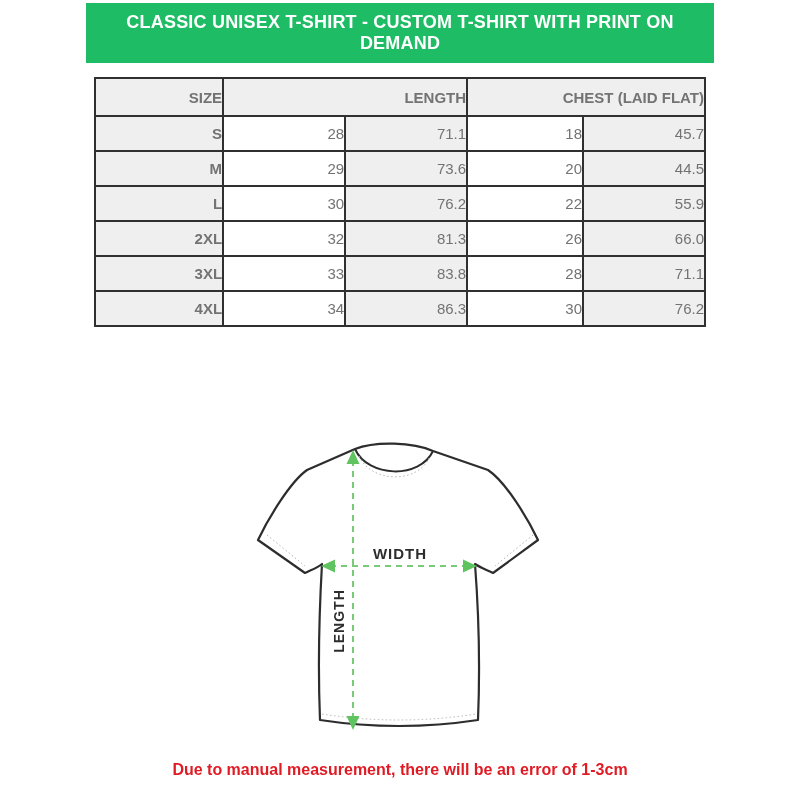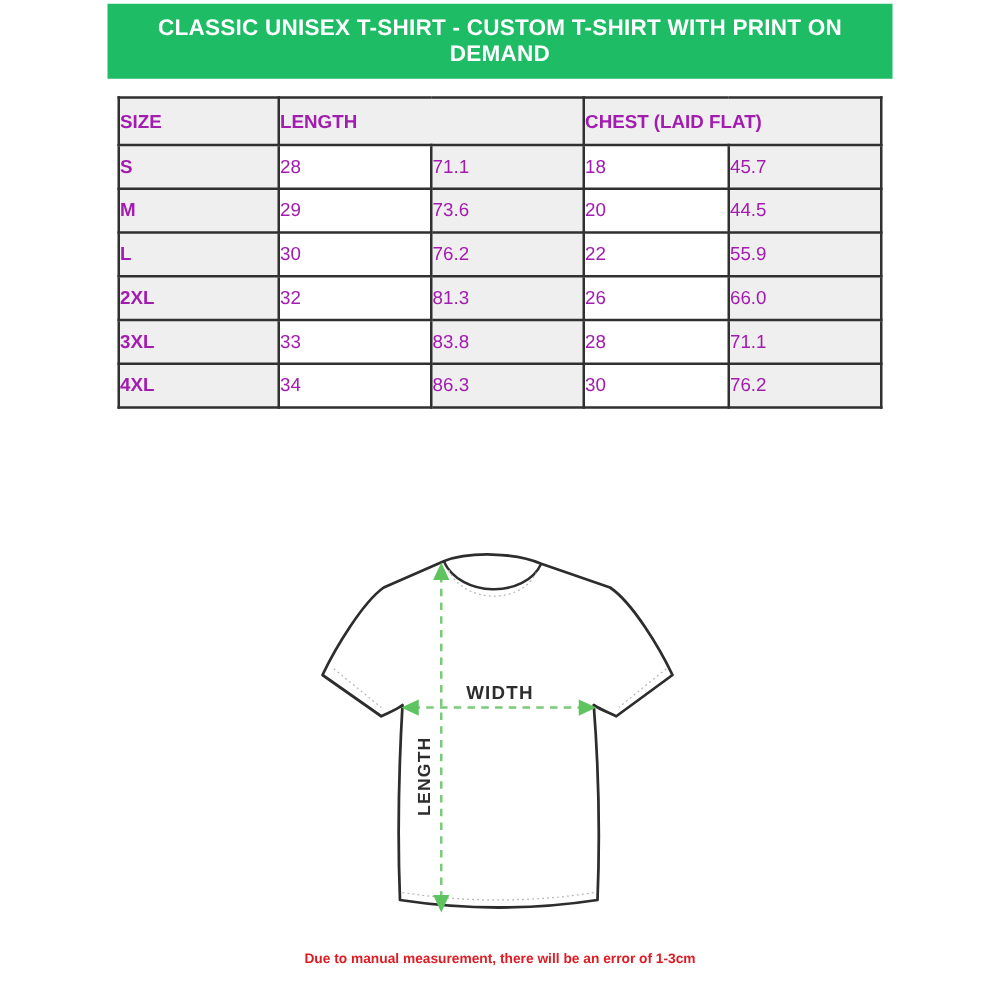"SIZE" .size-chart th, .size-chart td { color: #a21caf -> #737373; text-align: left -> right }
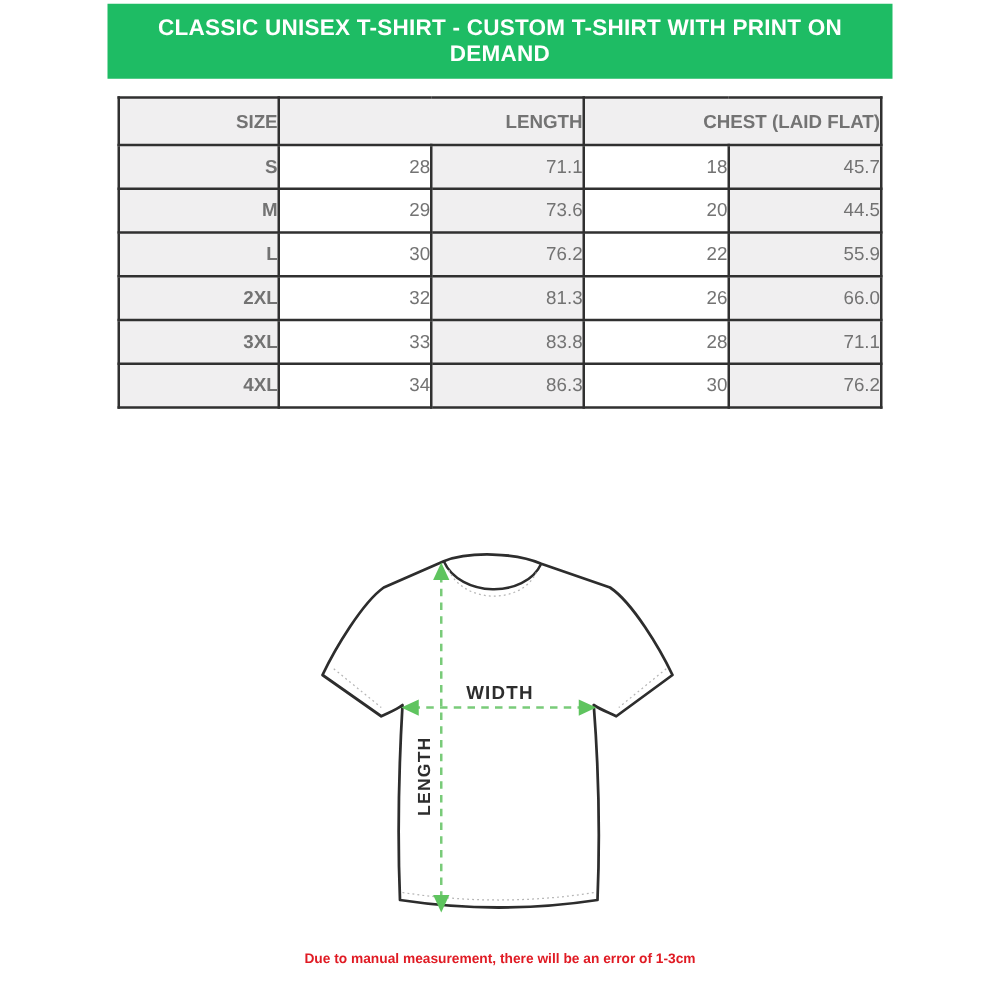"Due to manual measurement, there" .footer-note { font-size: 11px -> 16px }
